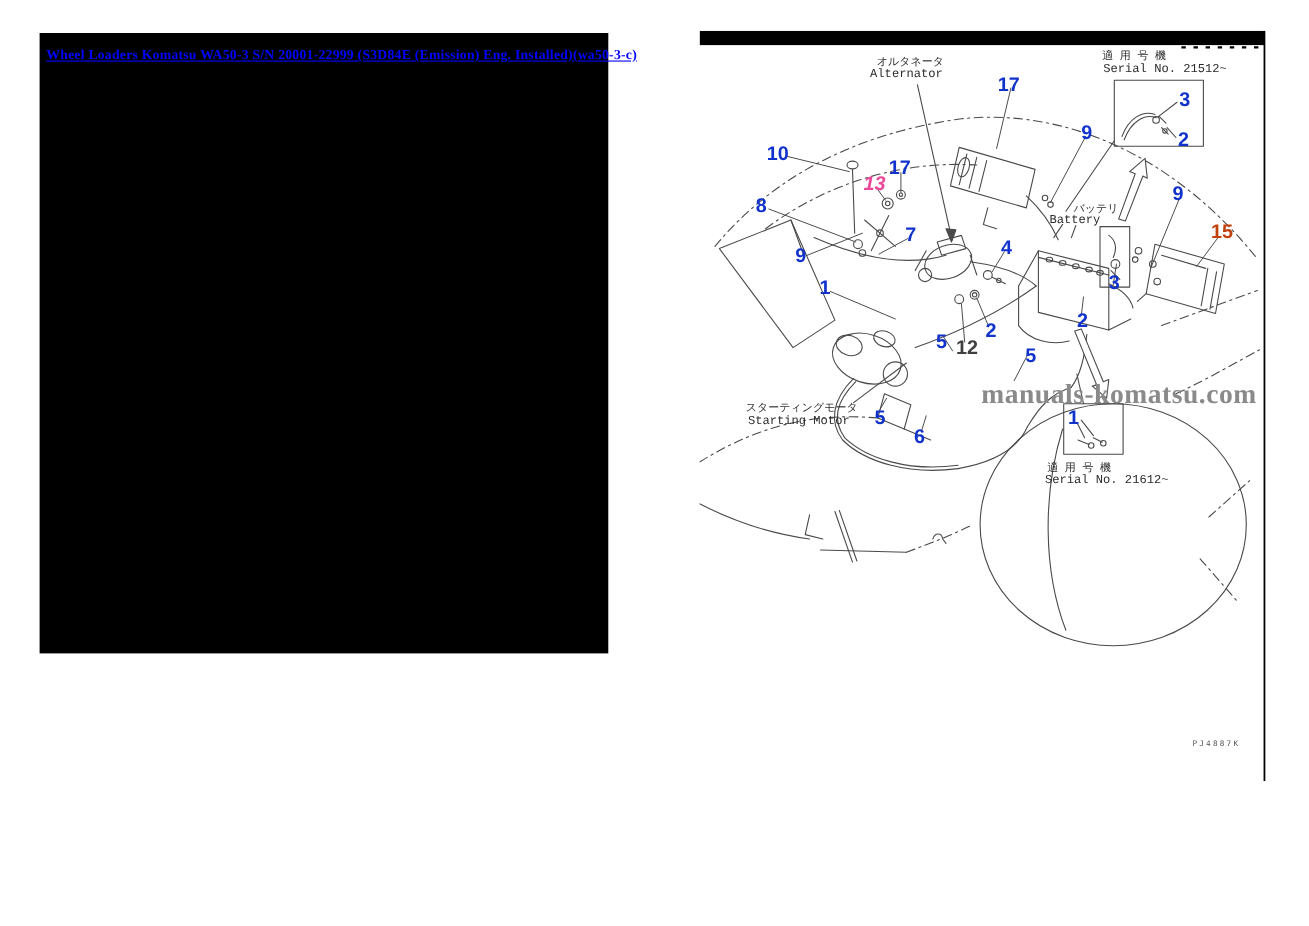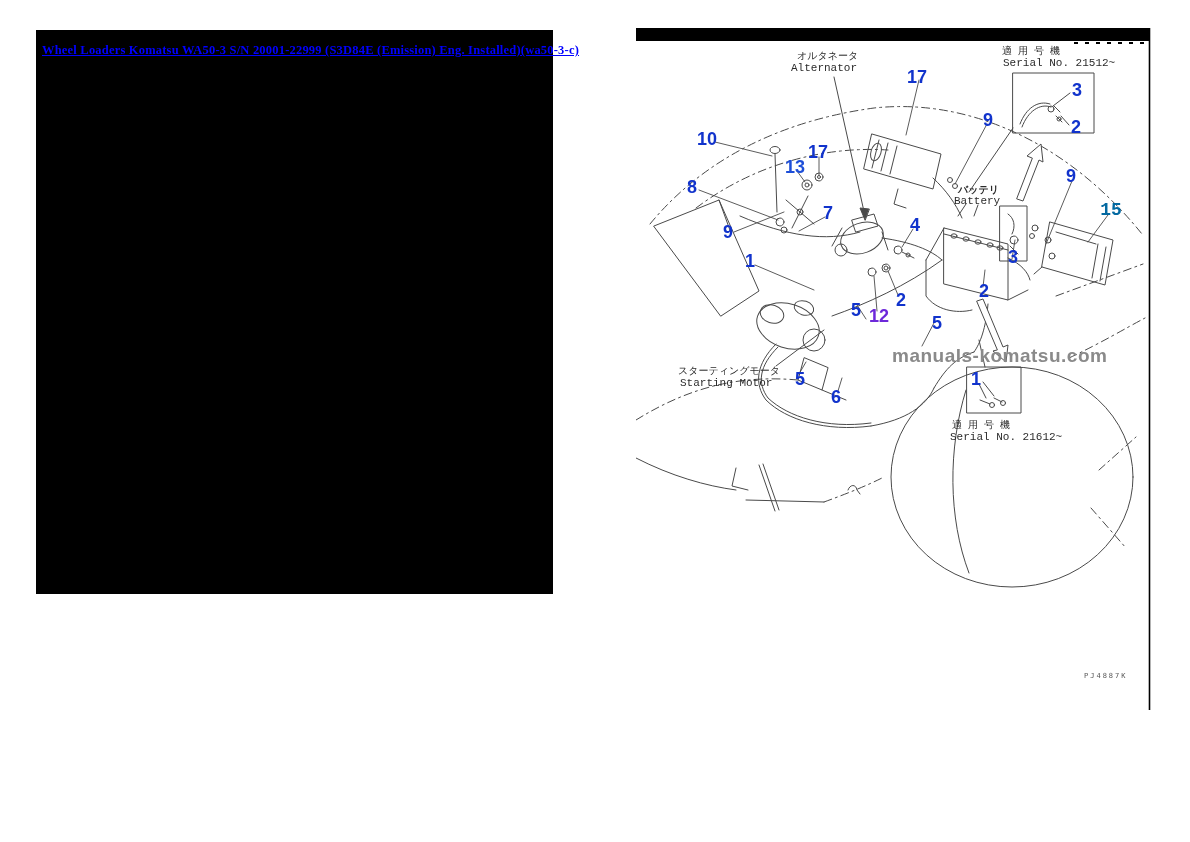"13" div.callout { color: #1d4ed8 -> #ec4899; font-style: none -> italic }
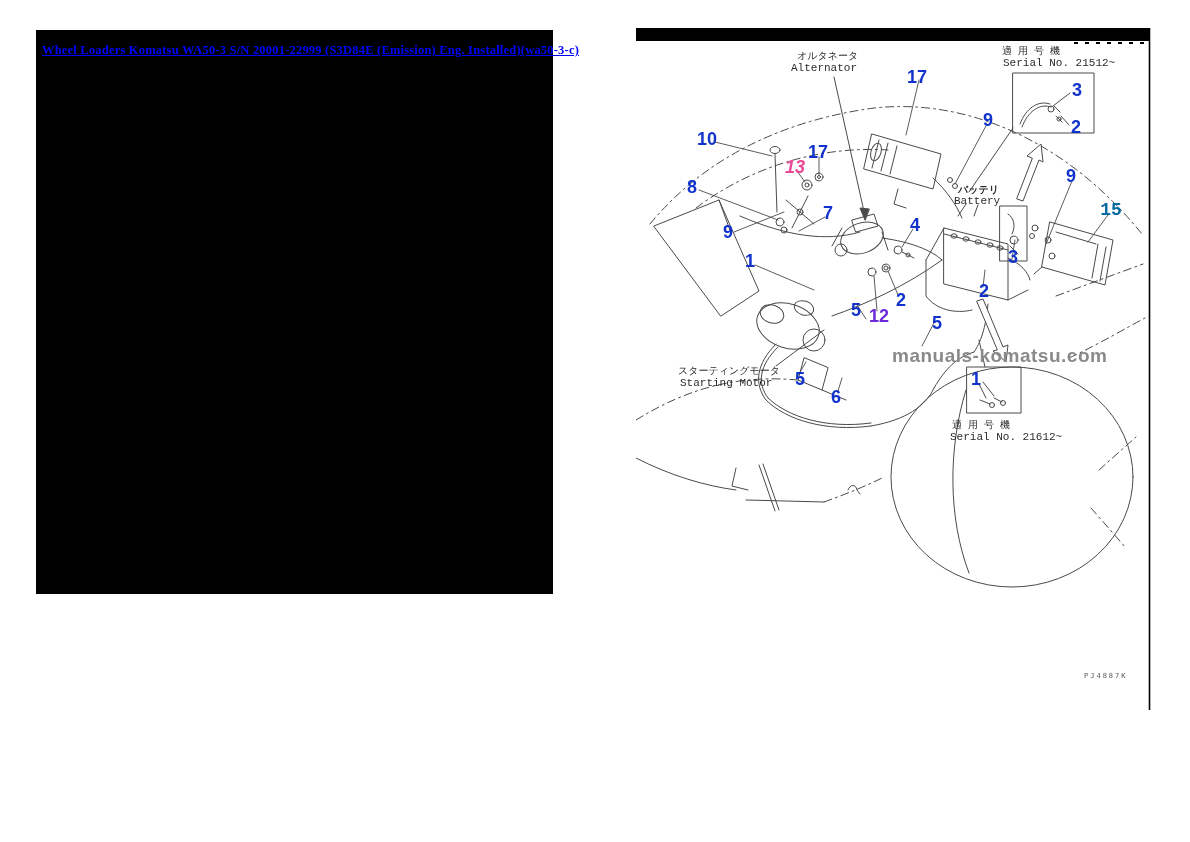"バッテリ" div.jp-label { font-weight: bold -> none; left: 322px -> 340px }
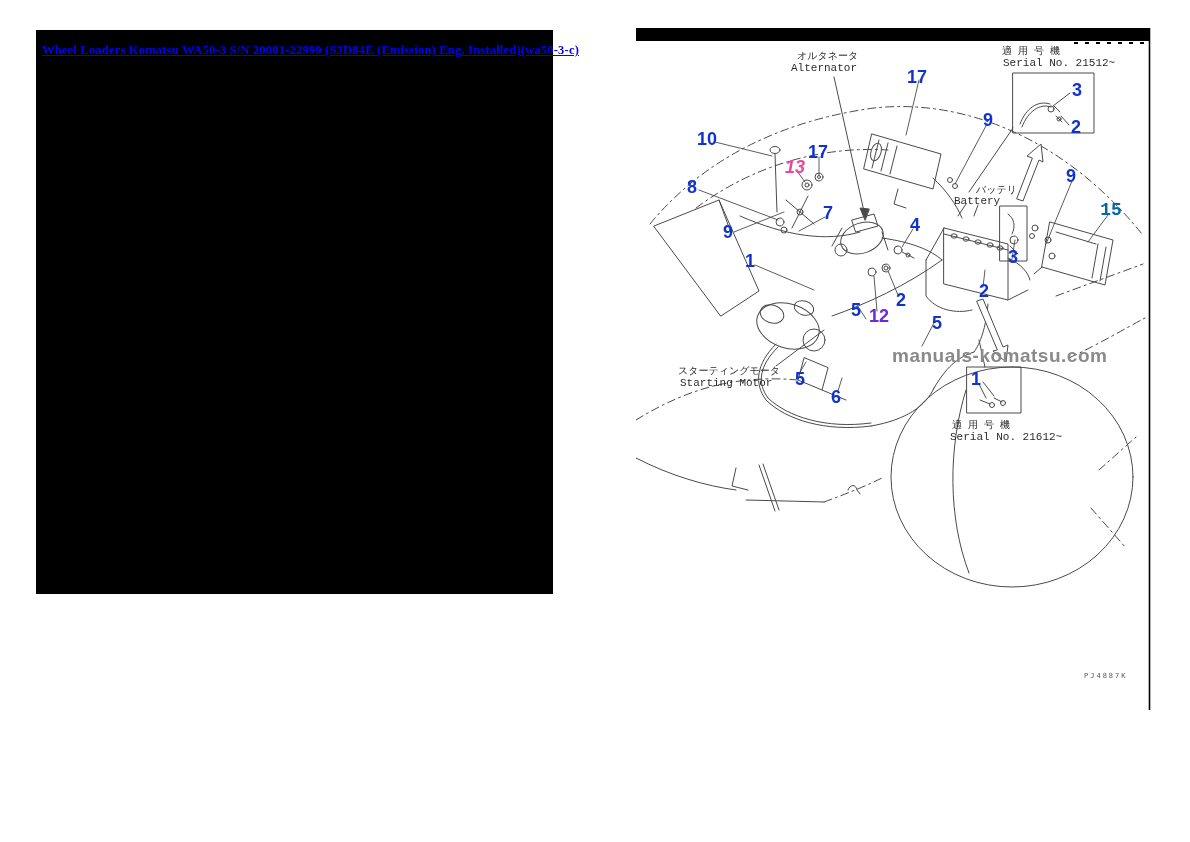"15" div.callout { color: #0369a1 -> #c2410c; font-family: Liberation Mono, monospace -> none }
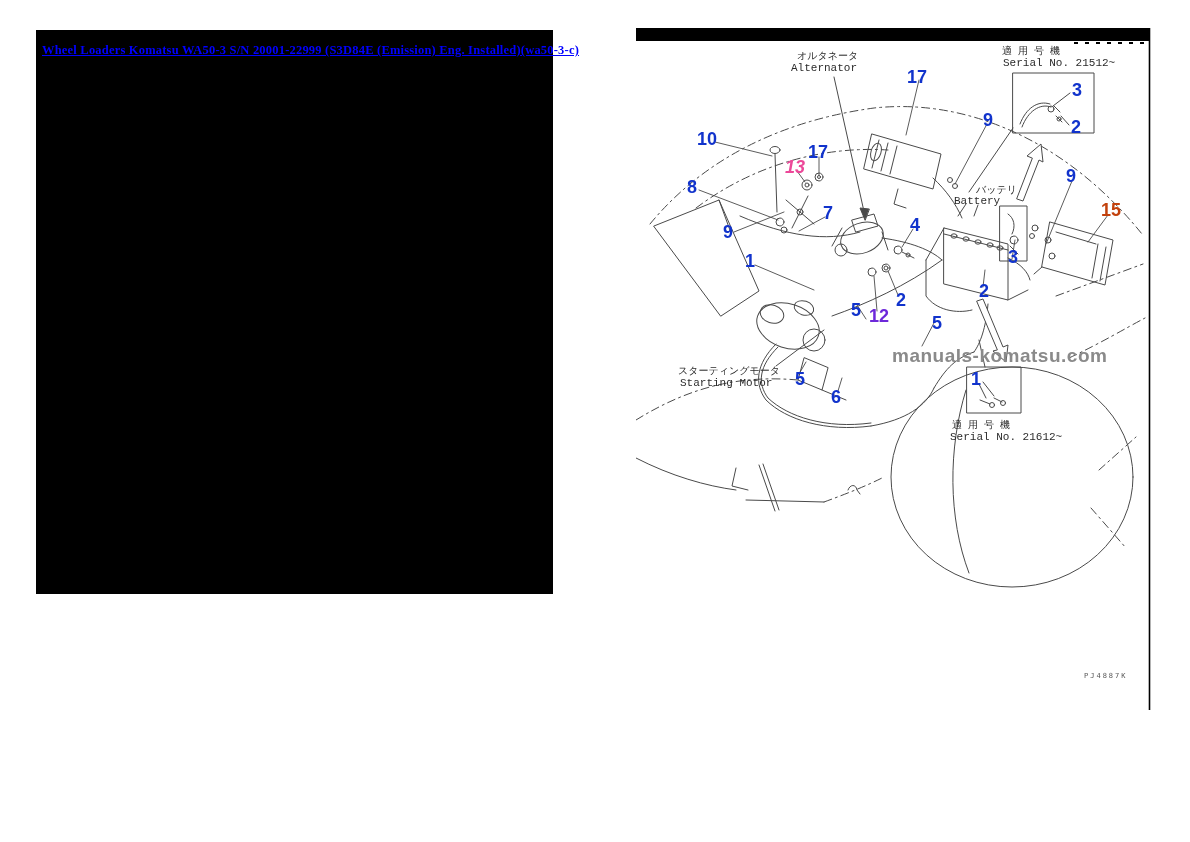"12" div.callout { color: #6d28d9 -> #404040 }
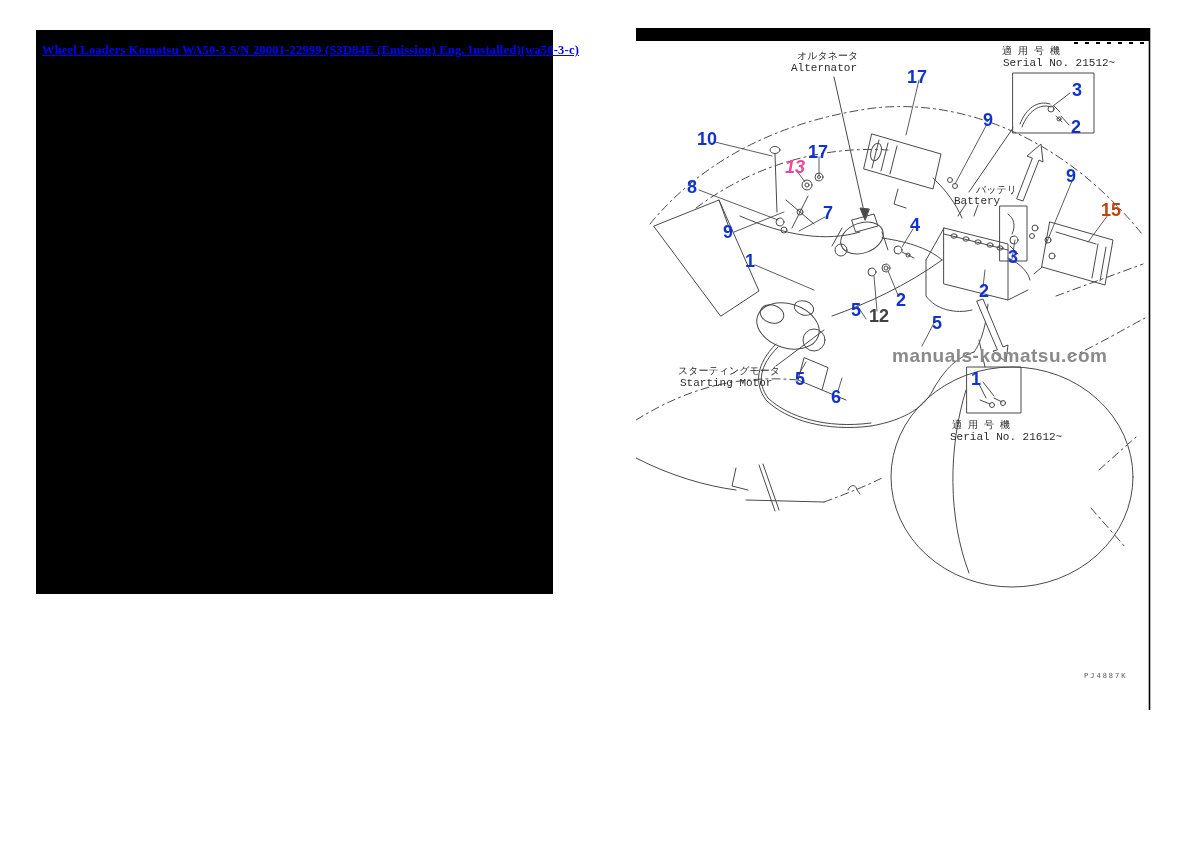"manuals-komatsu.com" #watermark { font-family: Liberation Sans, sans-serif -> Liberation Serif, serif; font-size: 19px -> 25px }
